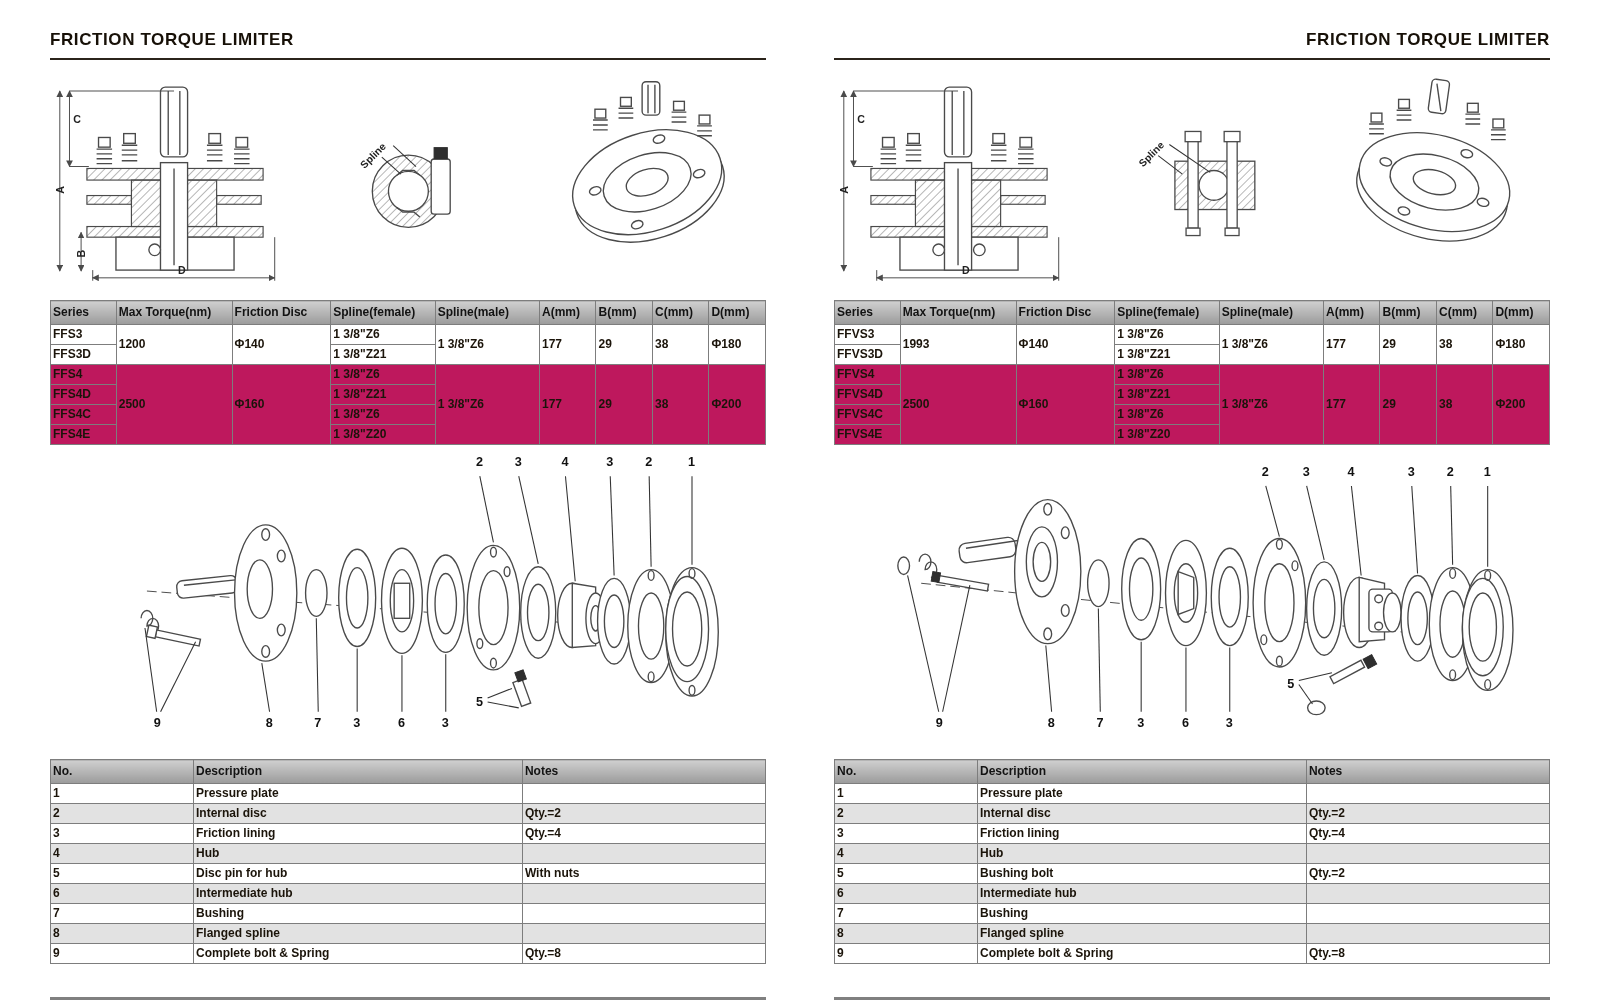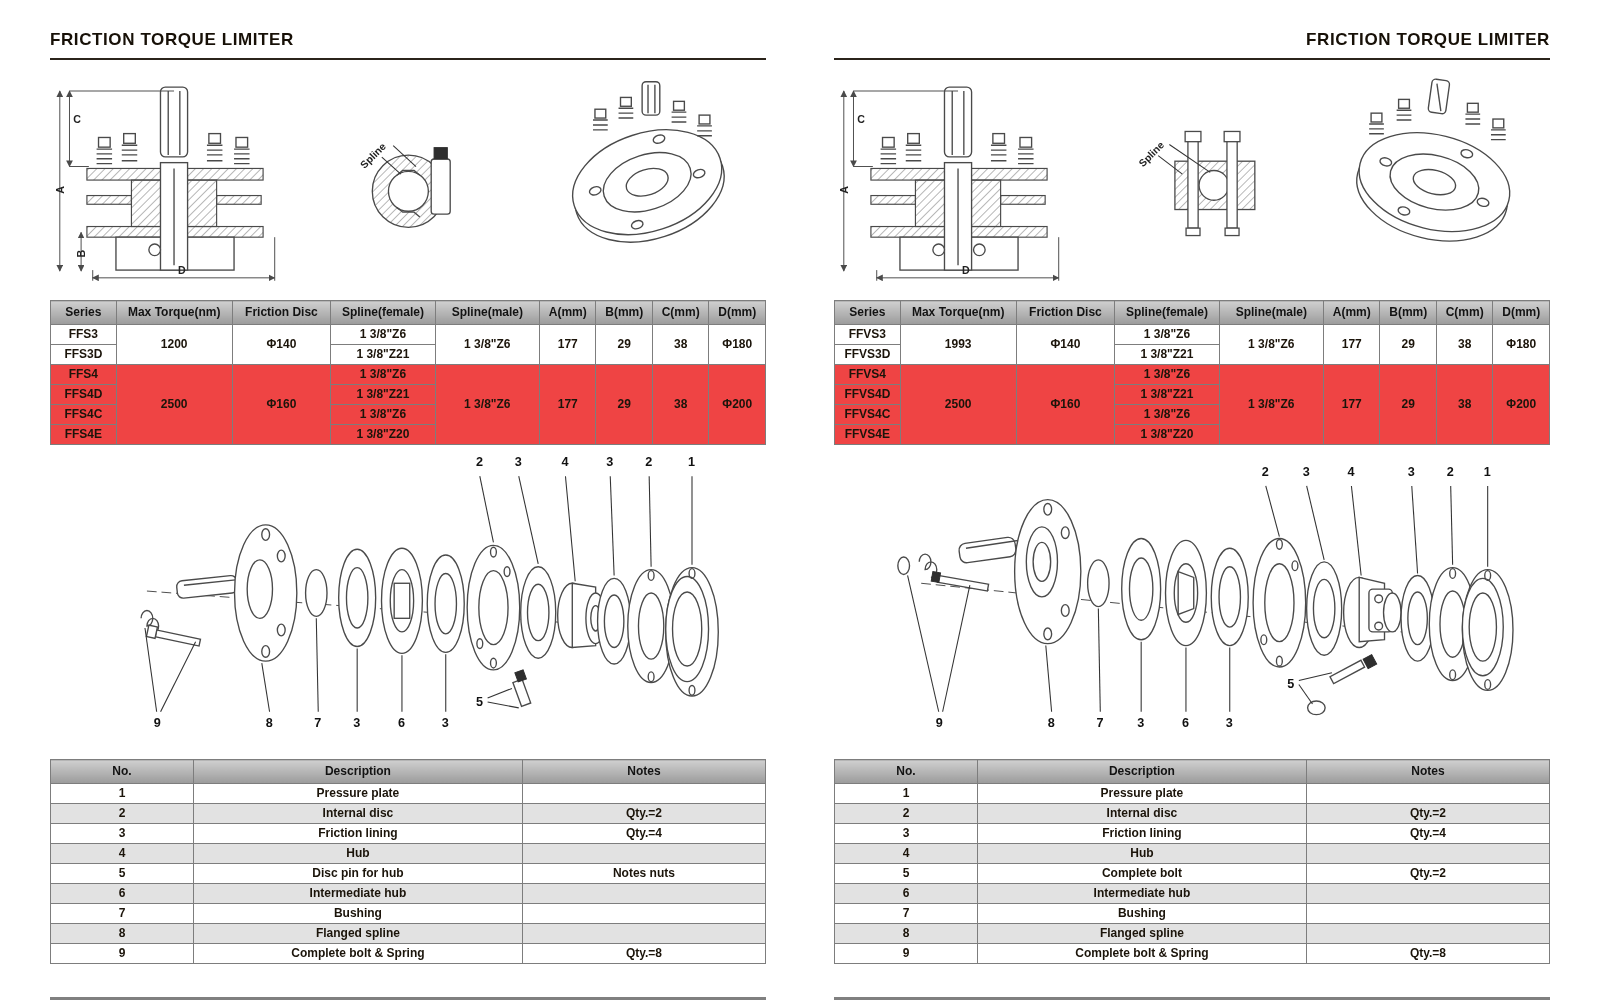"Series" .spec-table, .parts-table { text-align: center -> left }
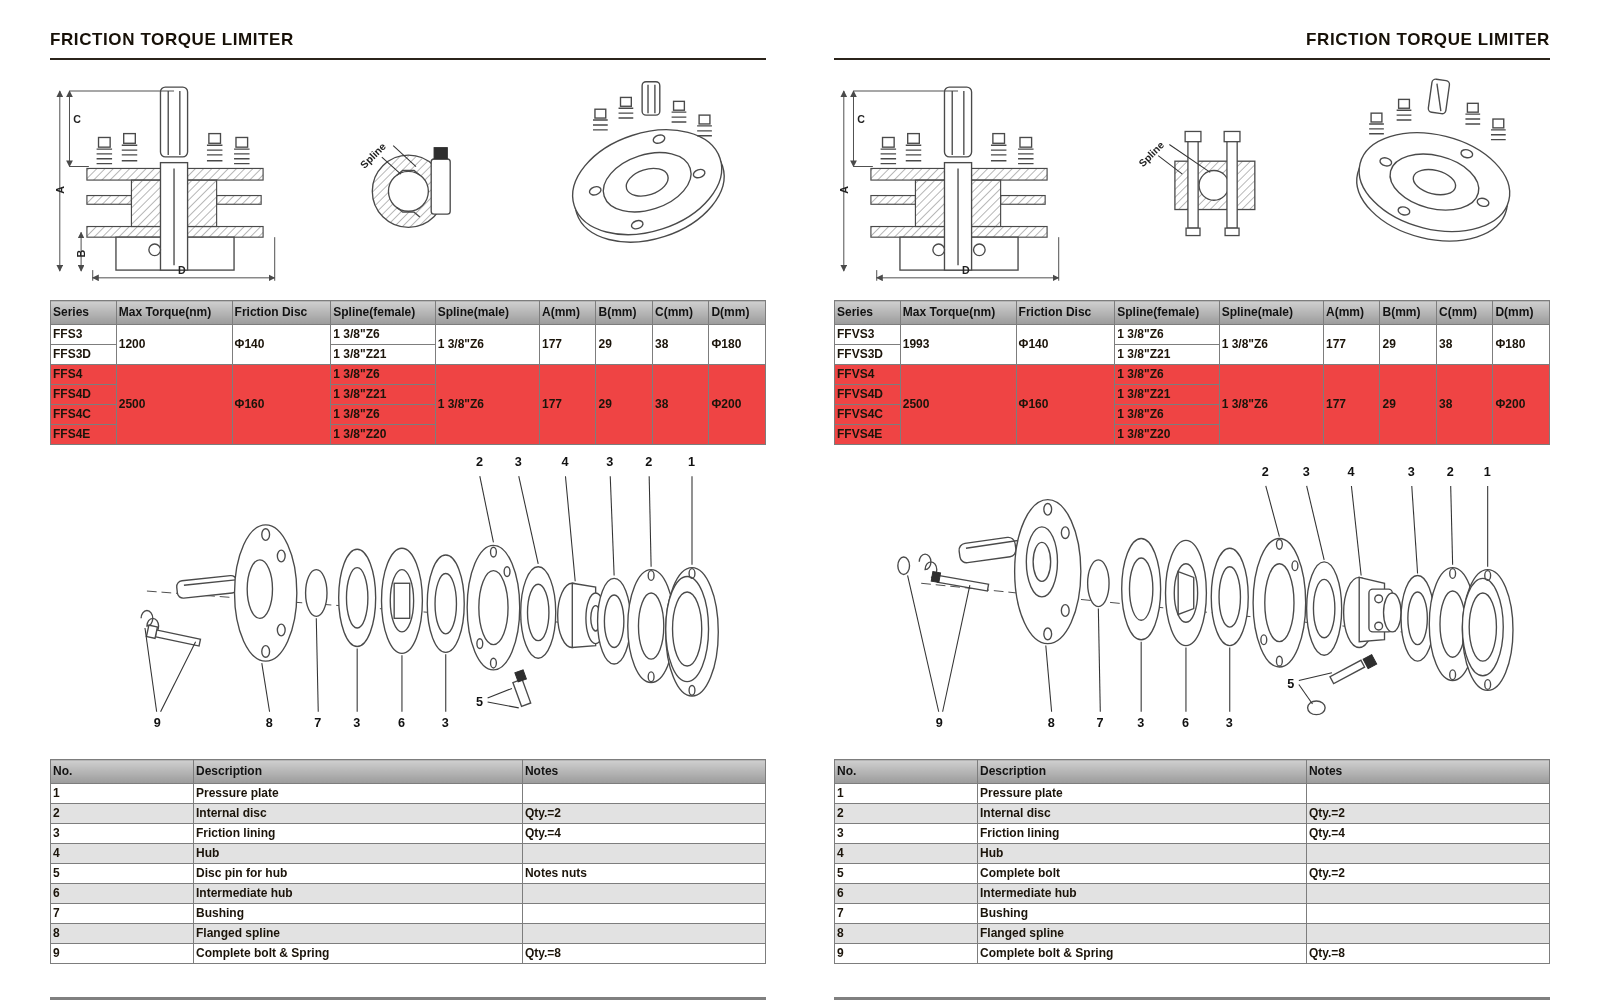"FFS4" .spec-table tr.g2 td { background: #ef4444 -> #be185d }
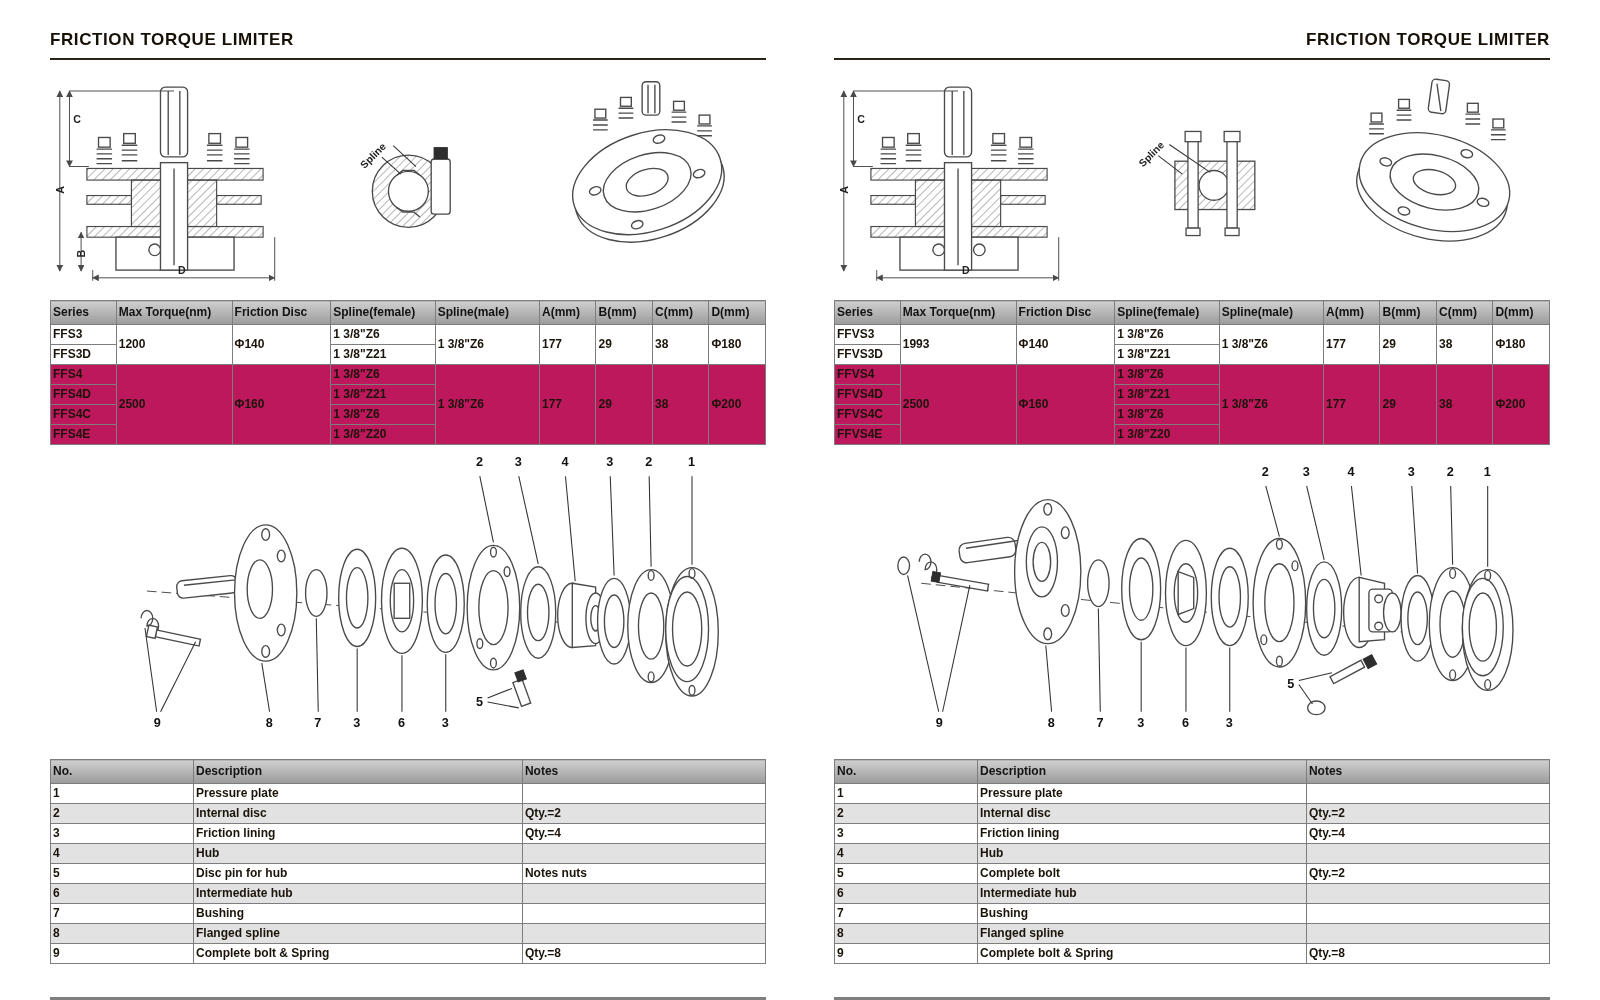"Notes nuts" td { text: Notes -> With }
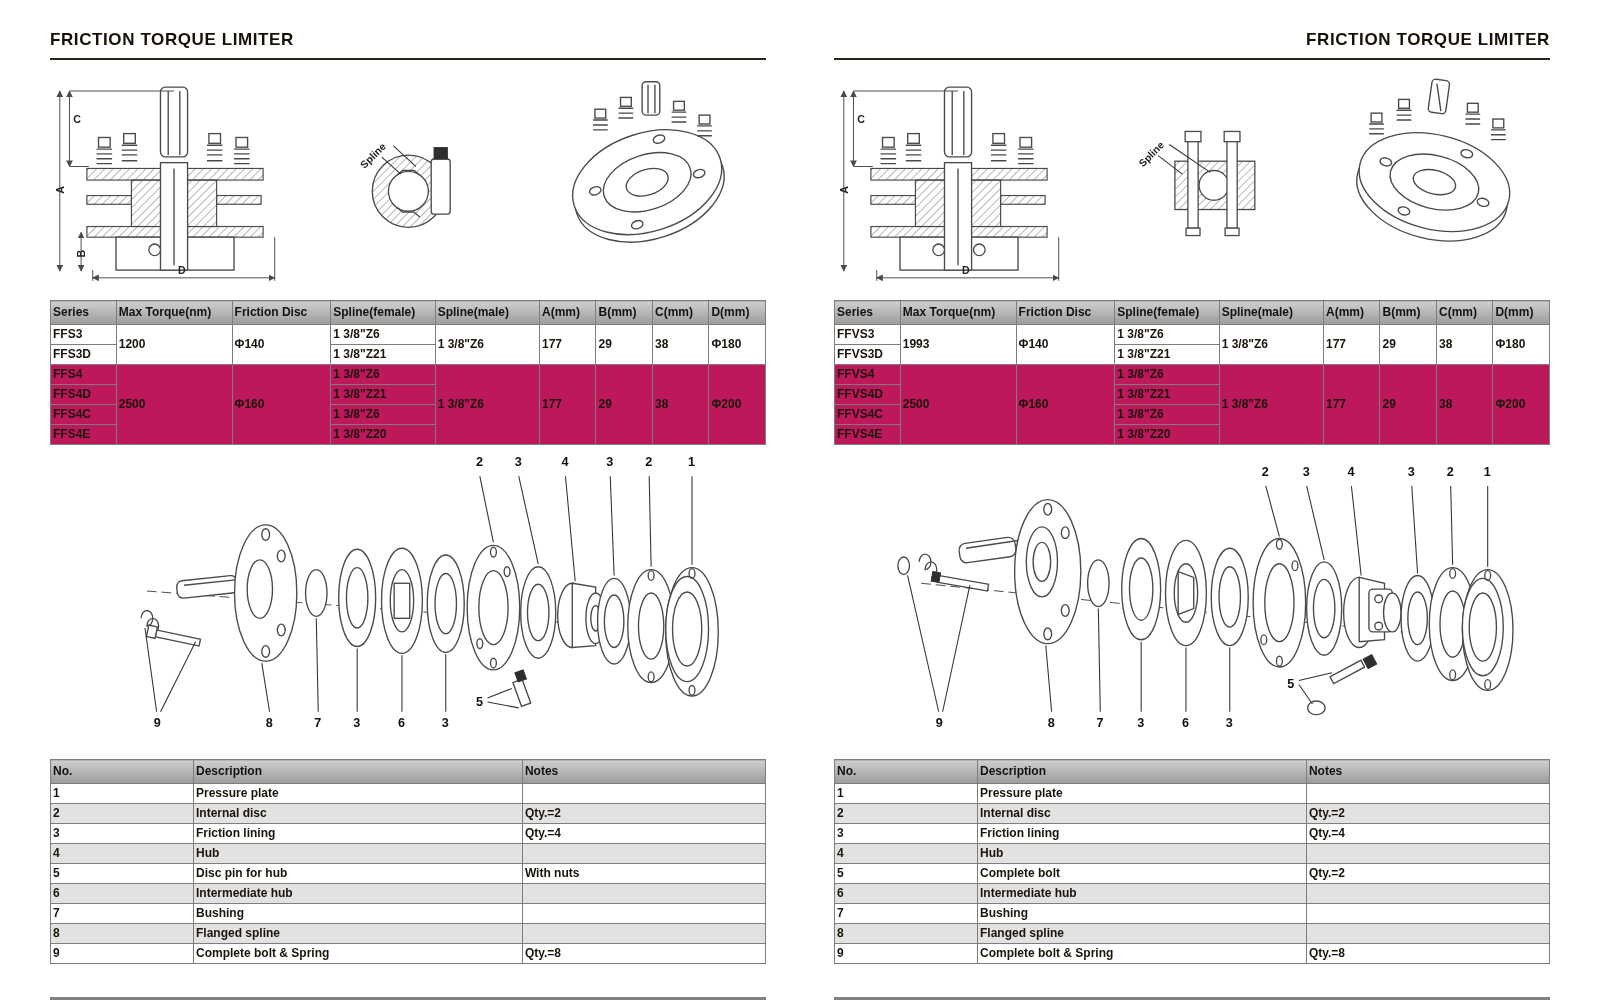"Complete bolt" td { text: Complete -> Bushing }
